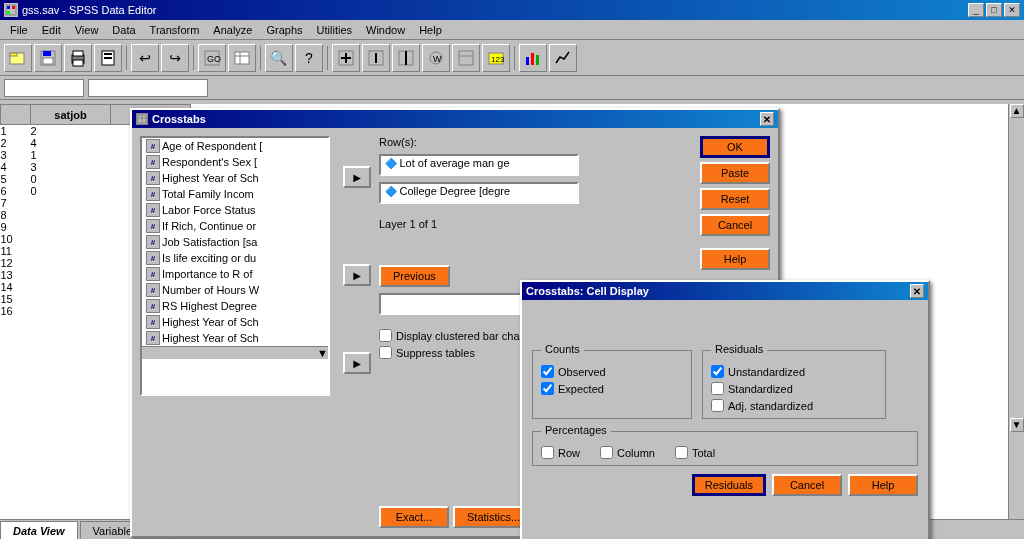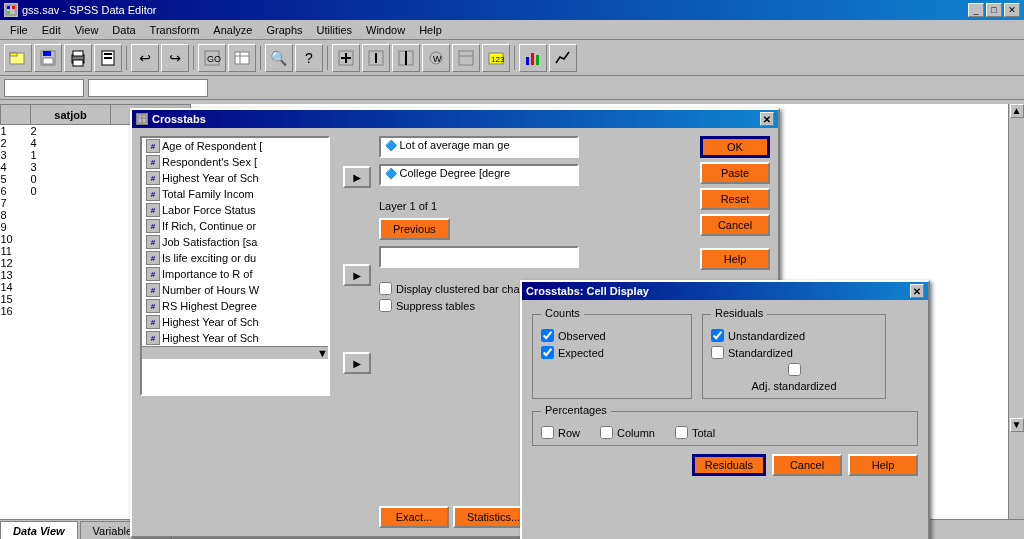"Row(s):" div { html: none -> <div>Row(s):</div> }
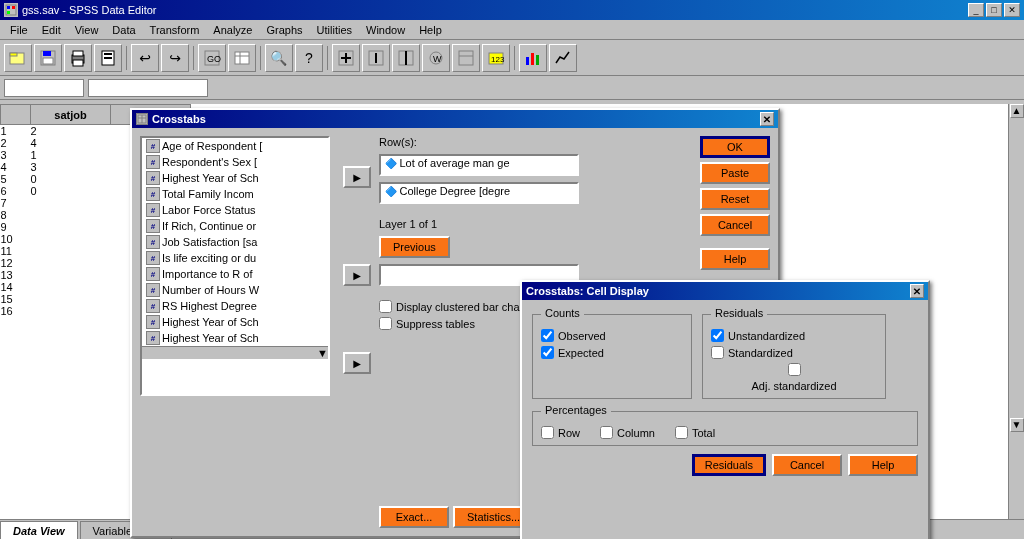"Previous" div { margin-top: none -> 29px }
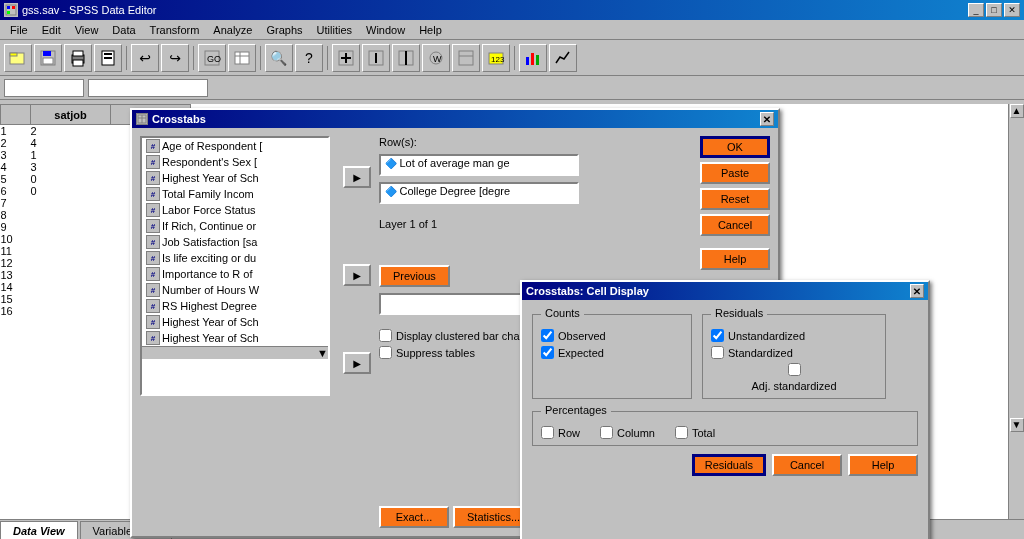"Counts" div { margin-top: none -> 36px }
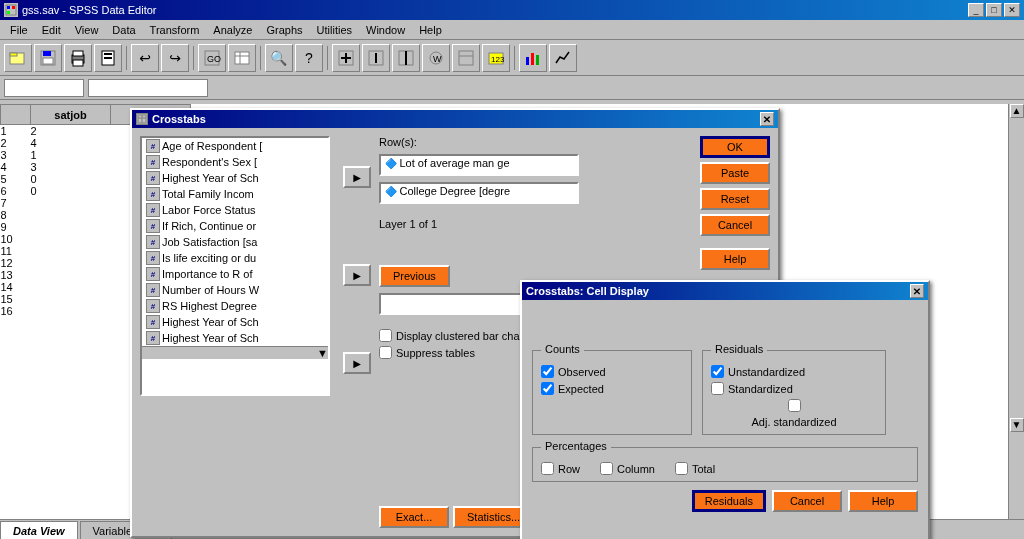"Adj. standardized" label.win-checkbox { flex-direction: column -> none }
